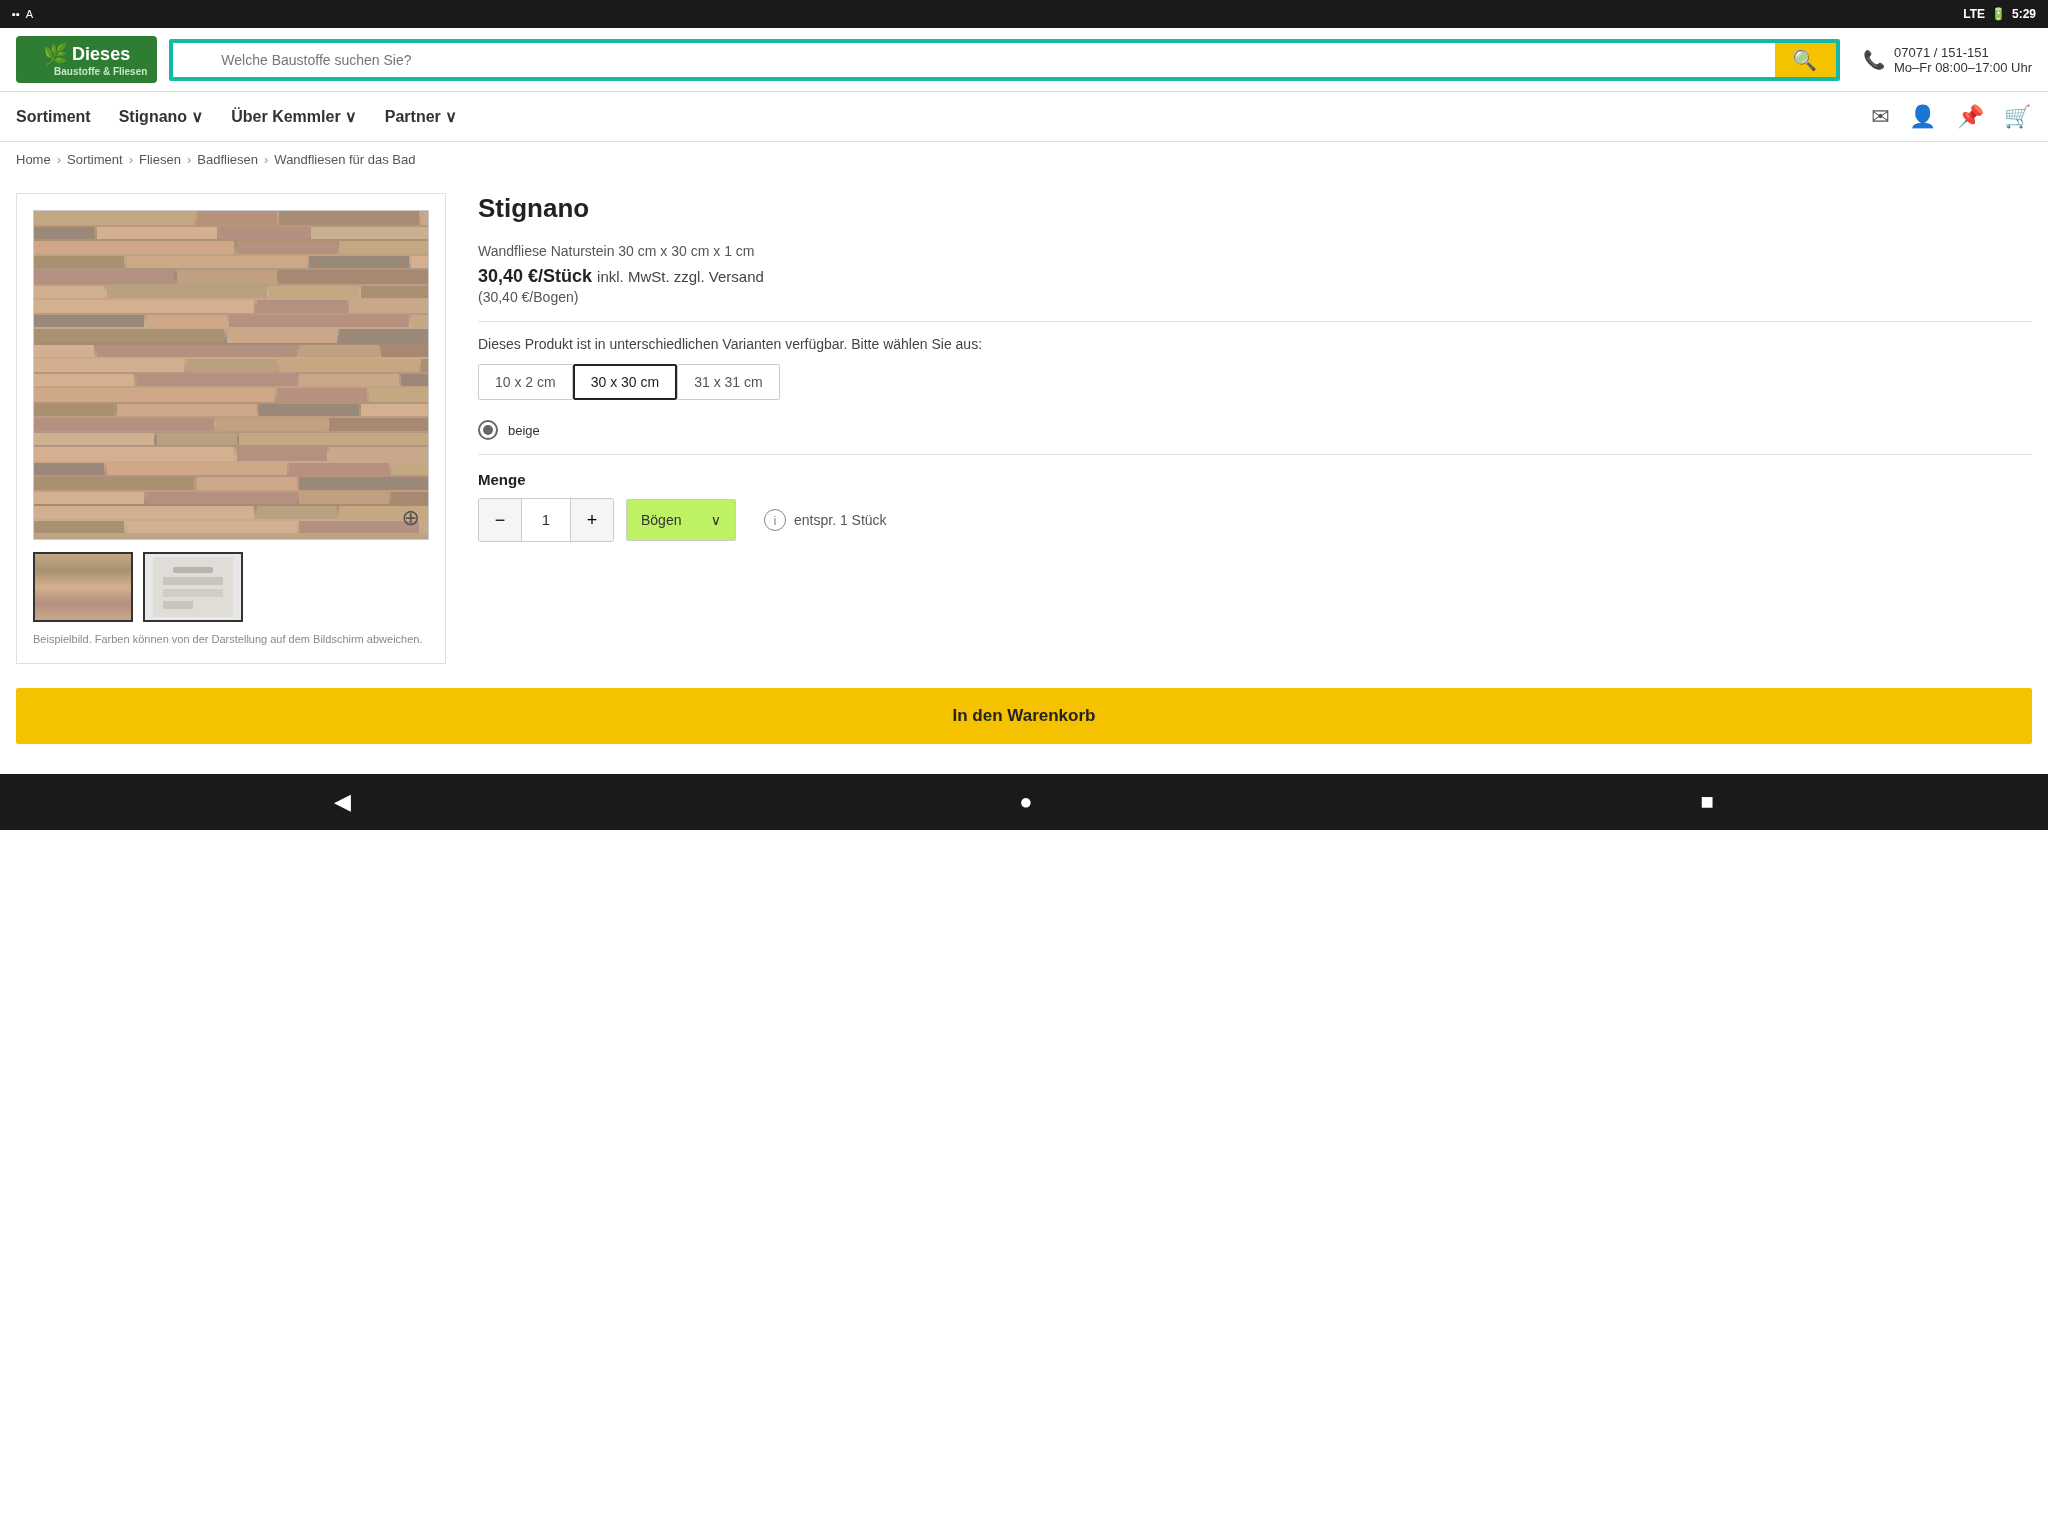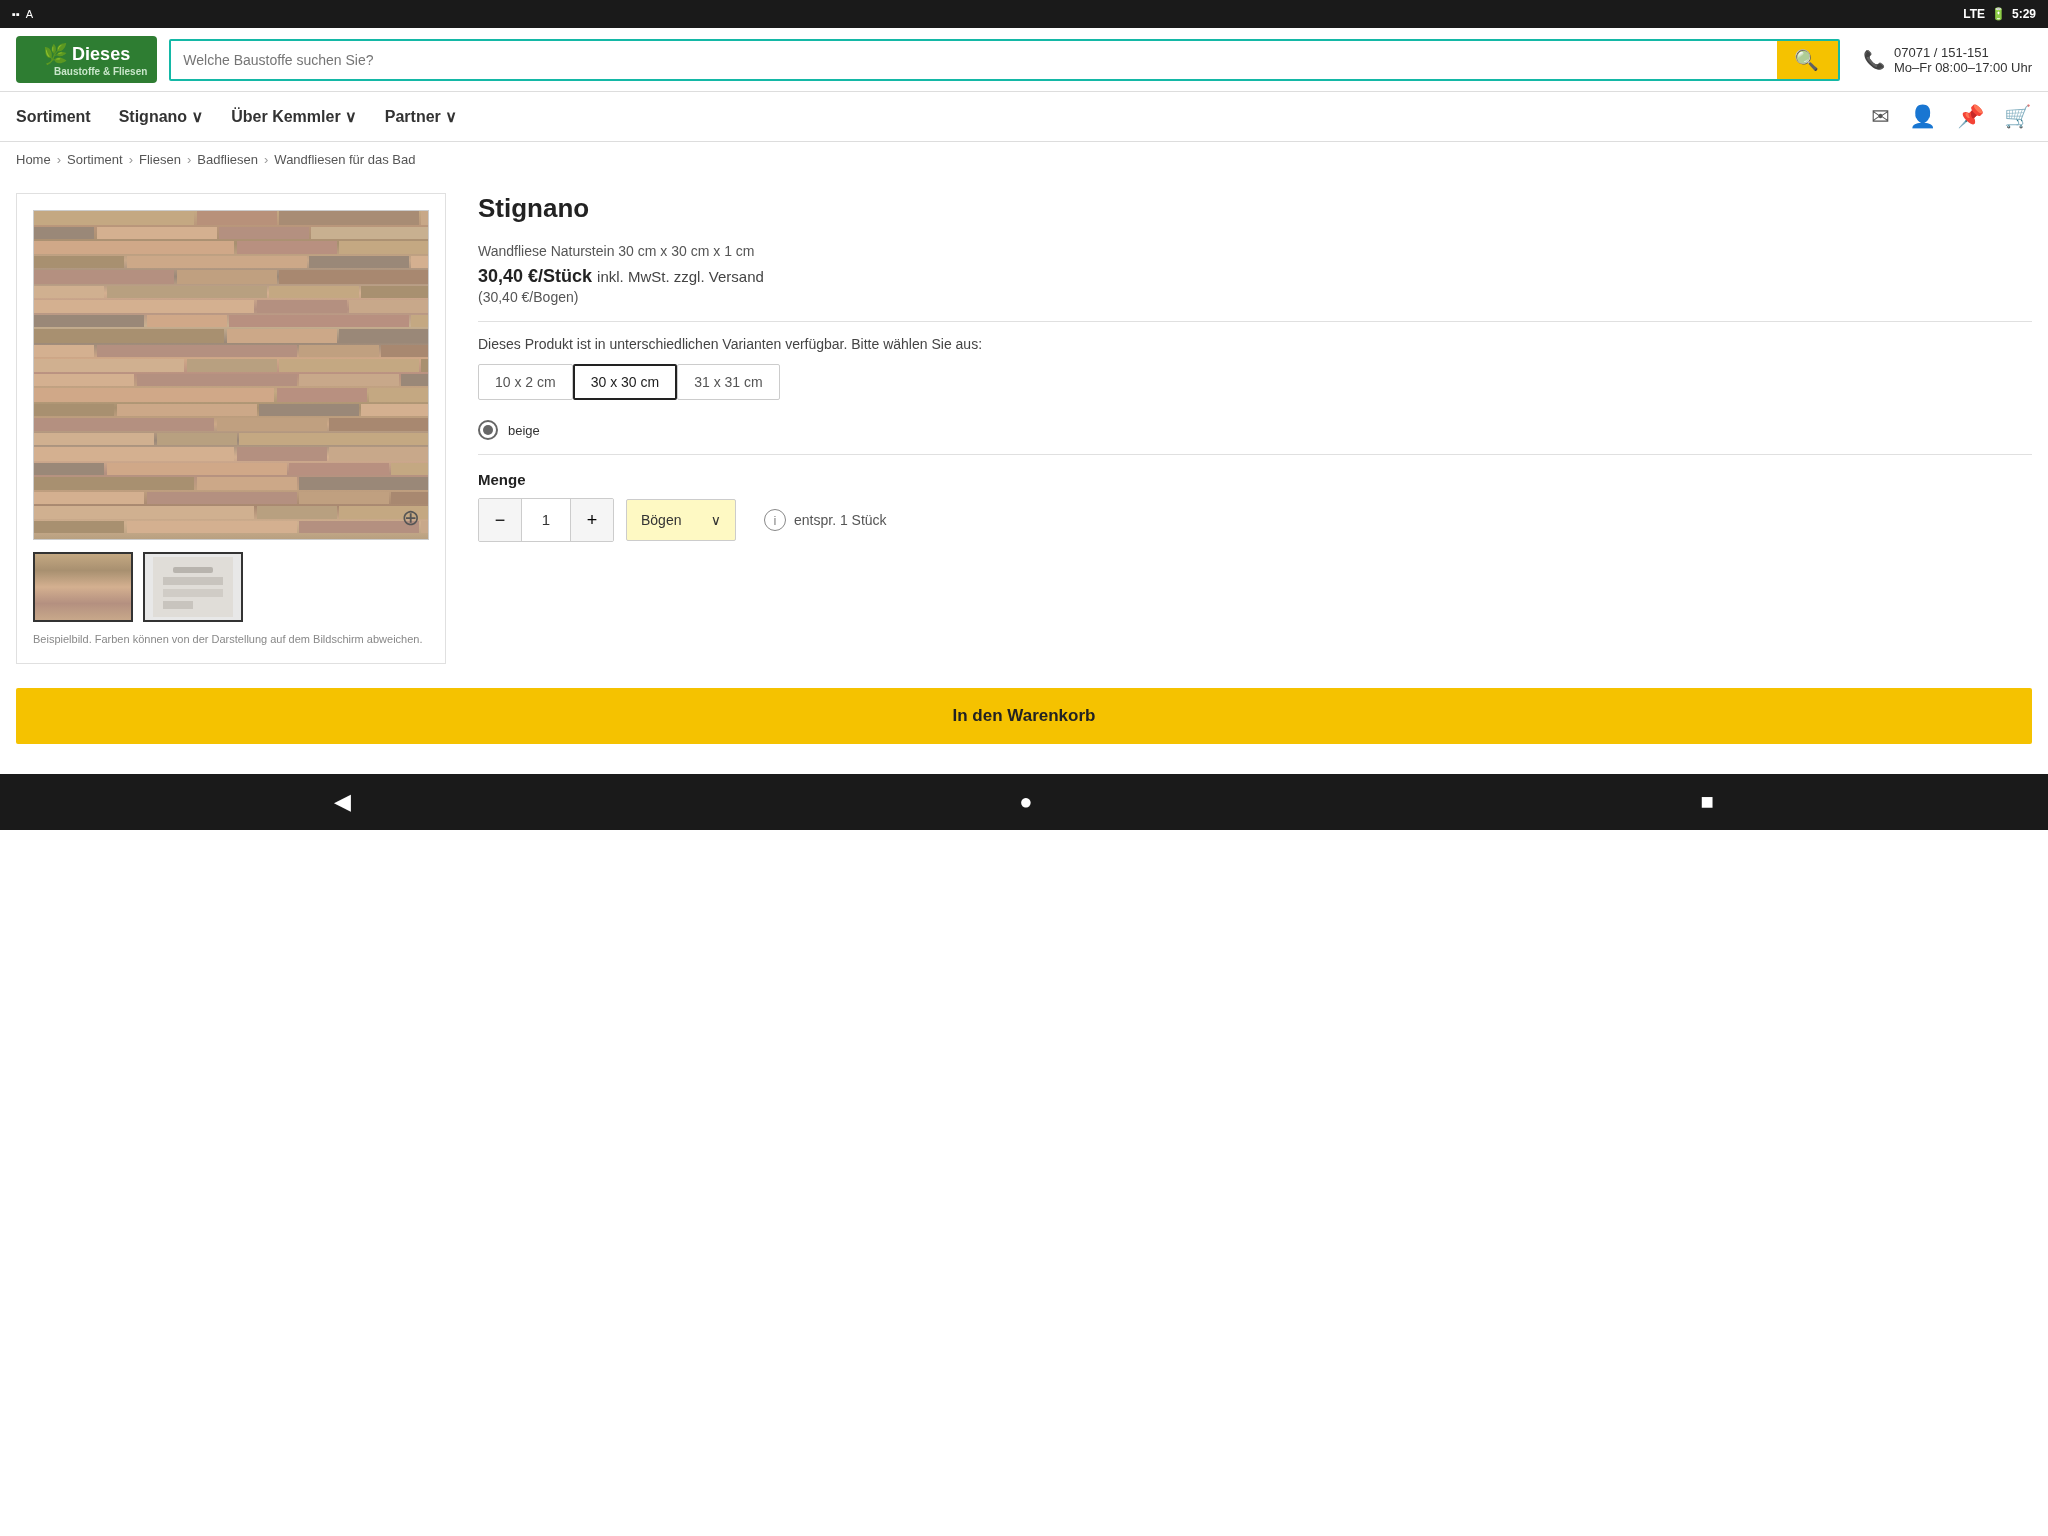"Welche Baustoffe suchen Sie?" .search-bar { border: 2px solid #14b8a6 -> 4px solid #14b8a6; padding-left: none -> 36px }
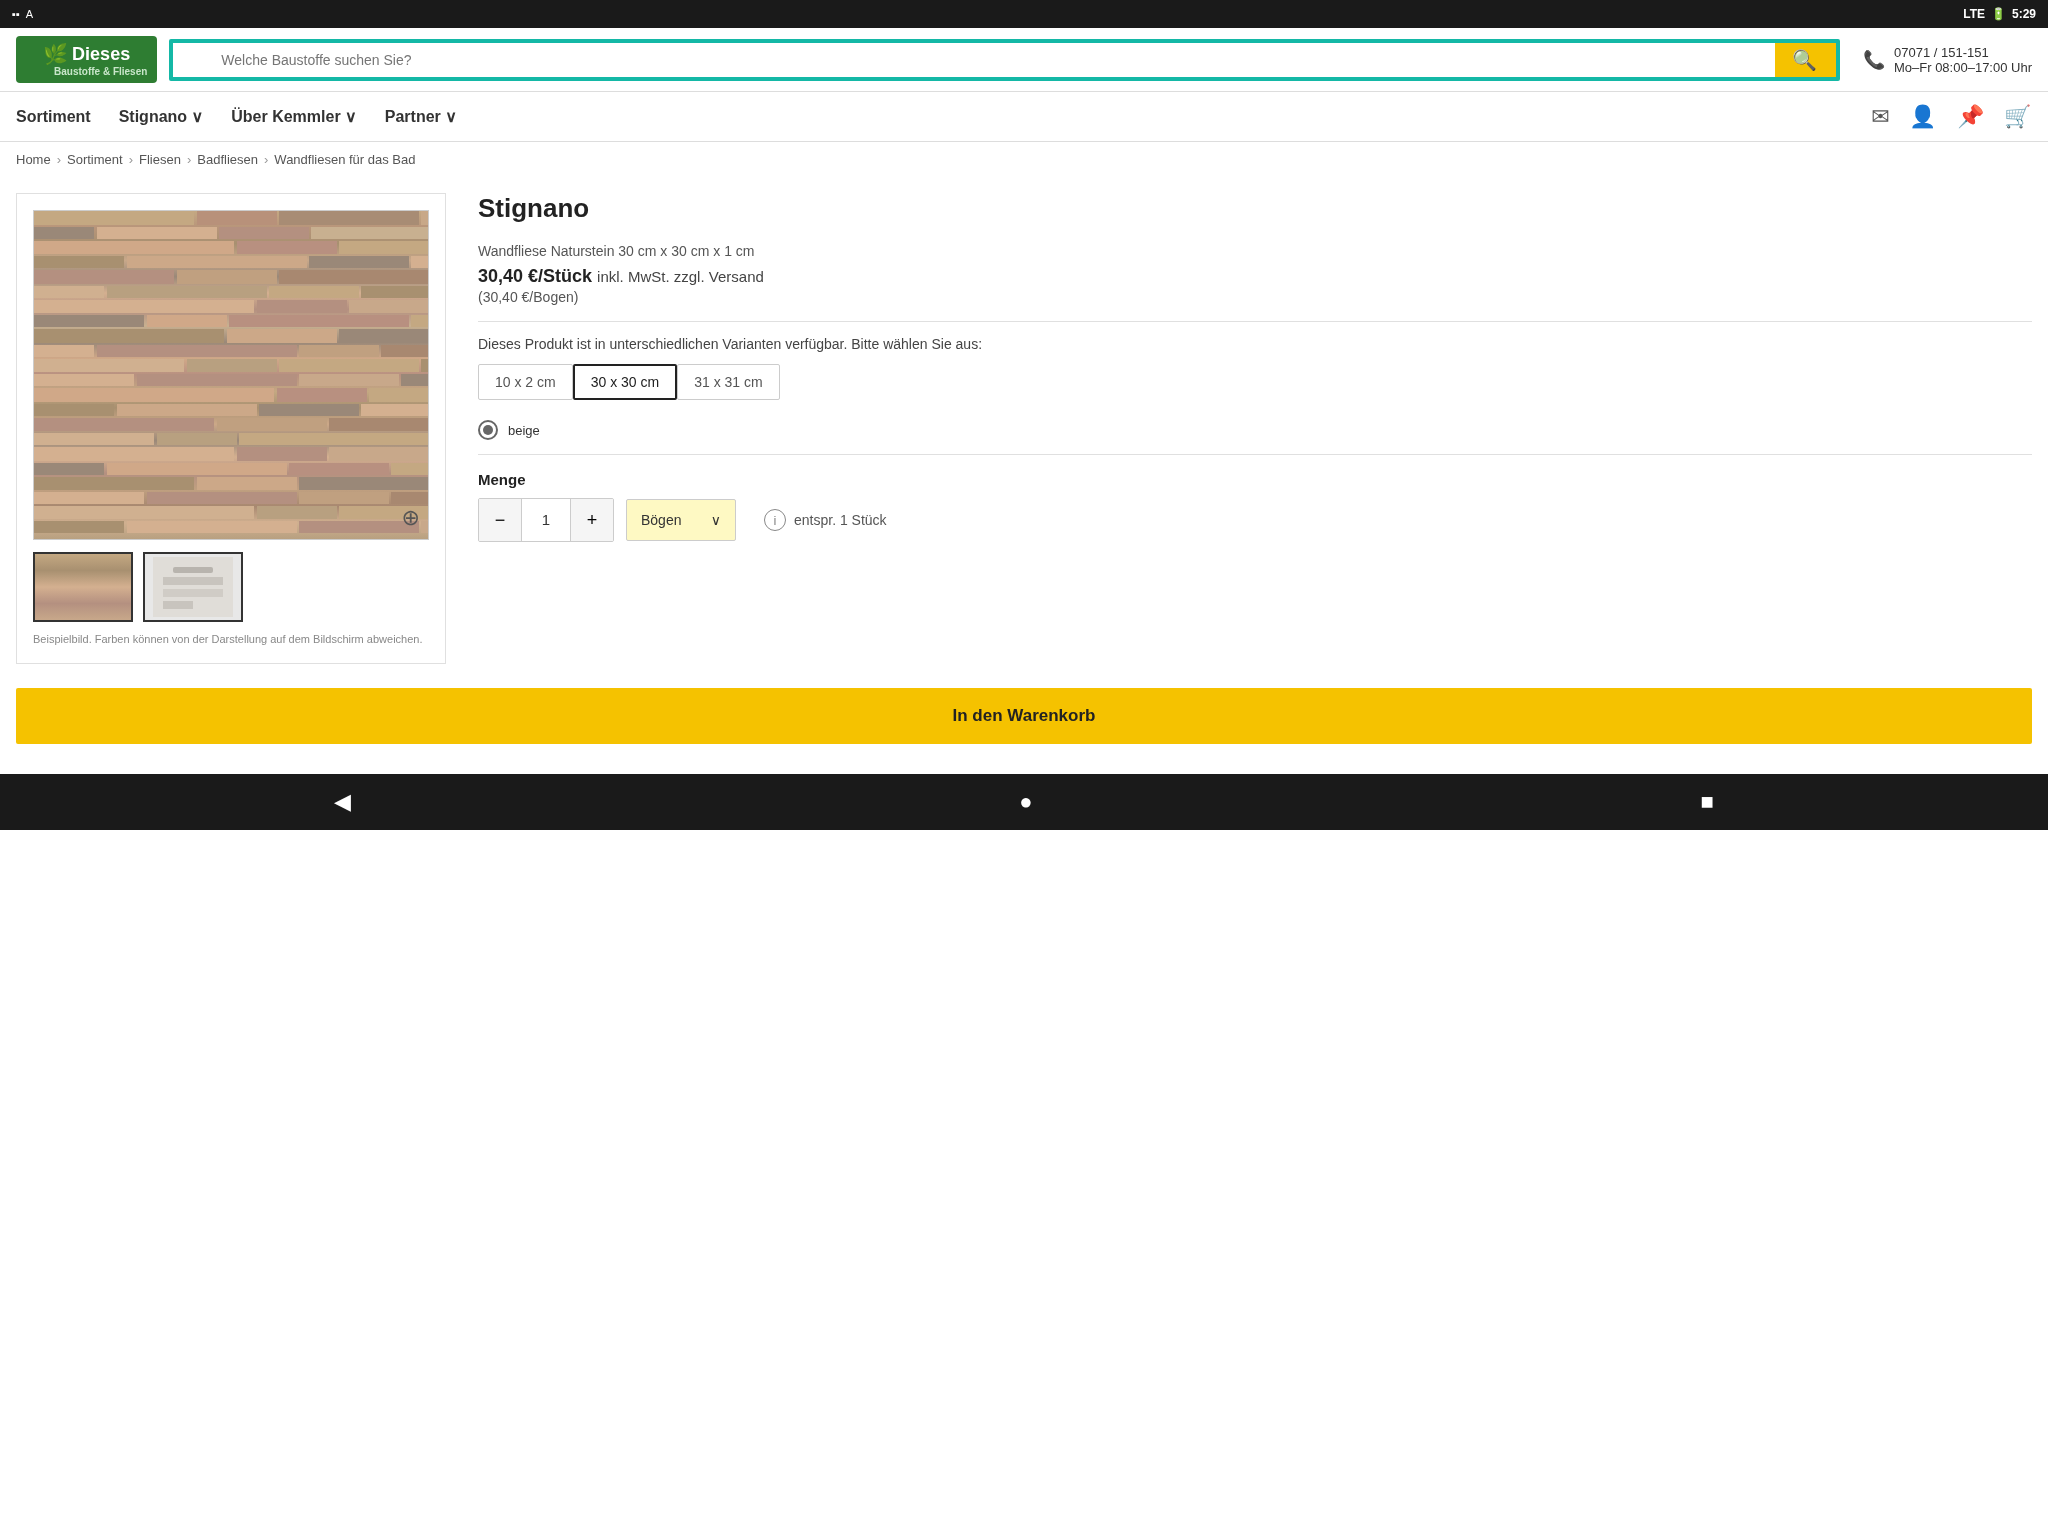"Bögen" .unit-select { background: #fef9c3 -> #bef264 }
